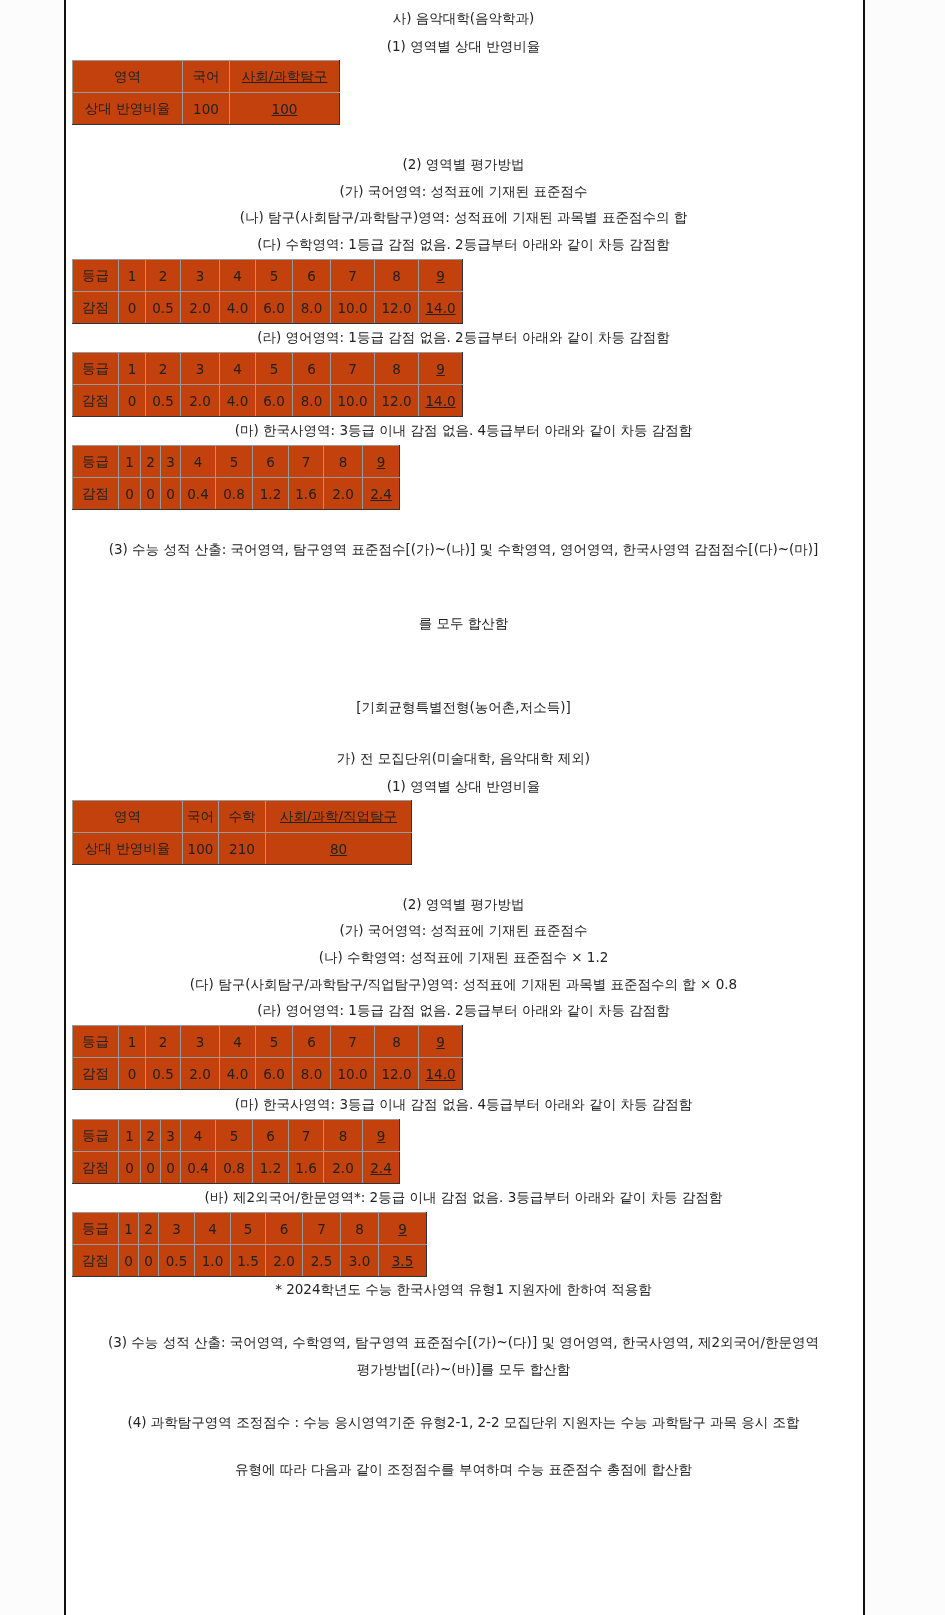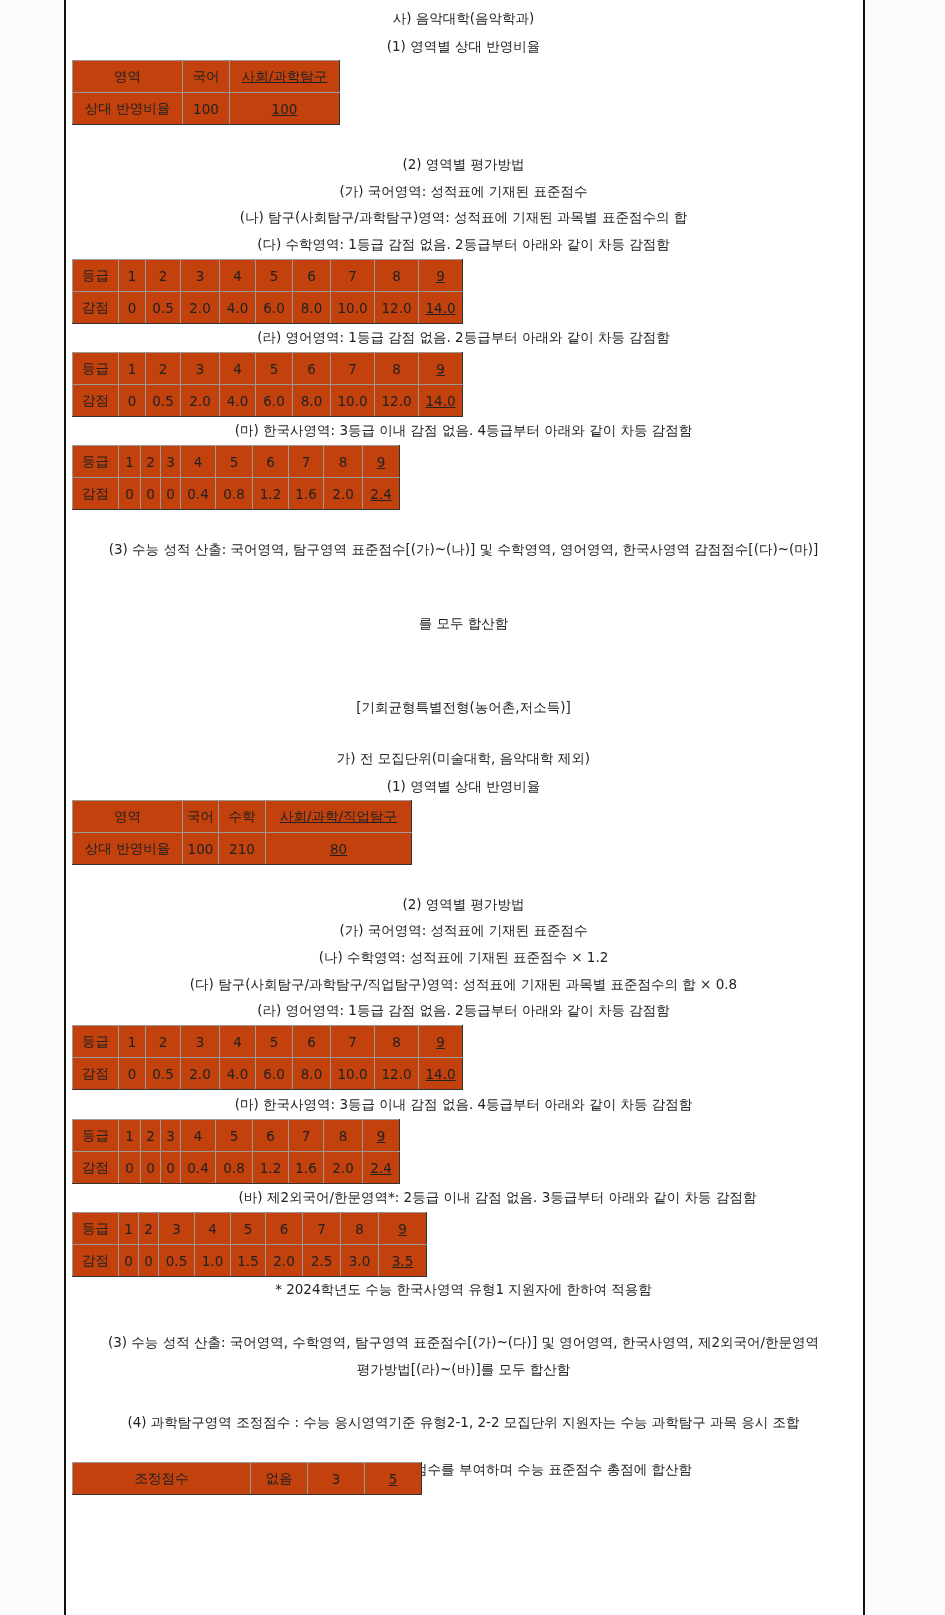"(바) 제2외국어/한문영역*: 2등급 이내 감점" div.line { padding-left: 34px -> none }
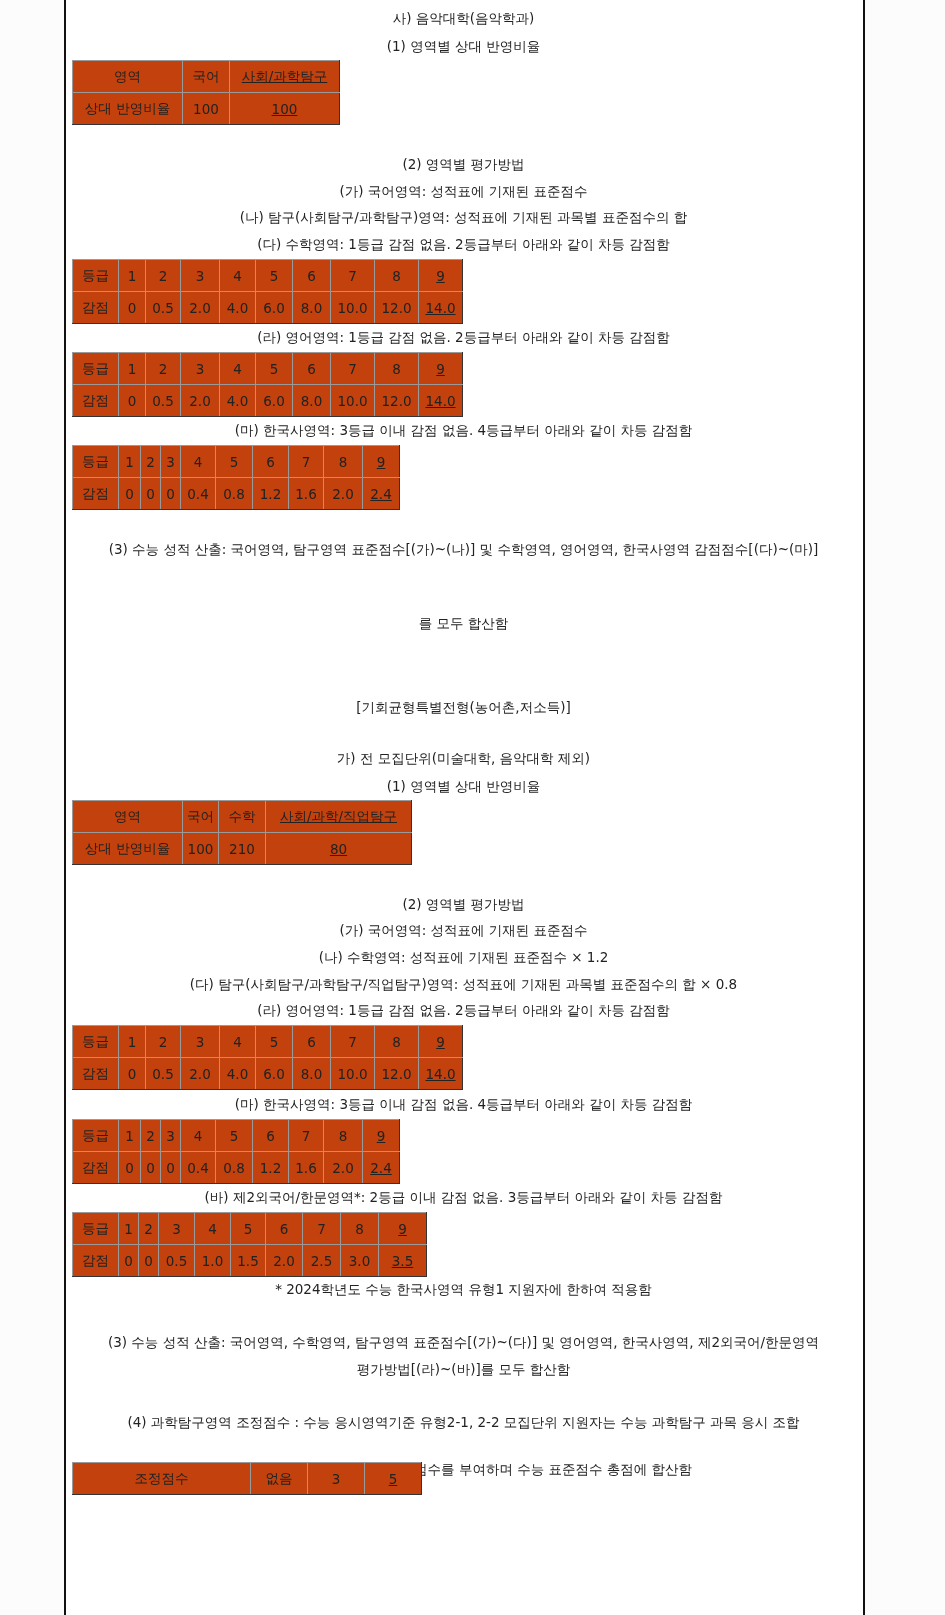"조정점수" tr { html: <tr> <td>조정점수</td> <td>없음</td> <td>3</td> <td>5</td> </tr> -> none }
